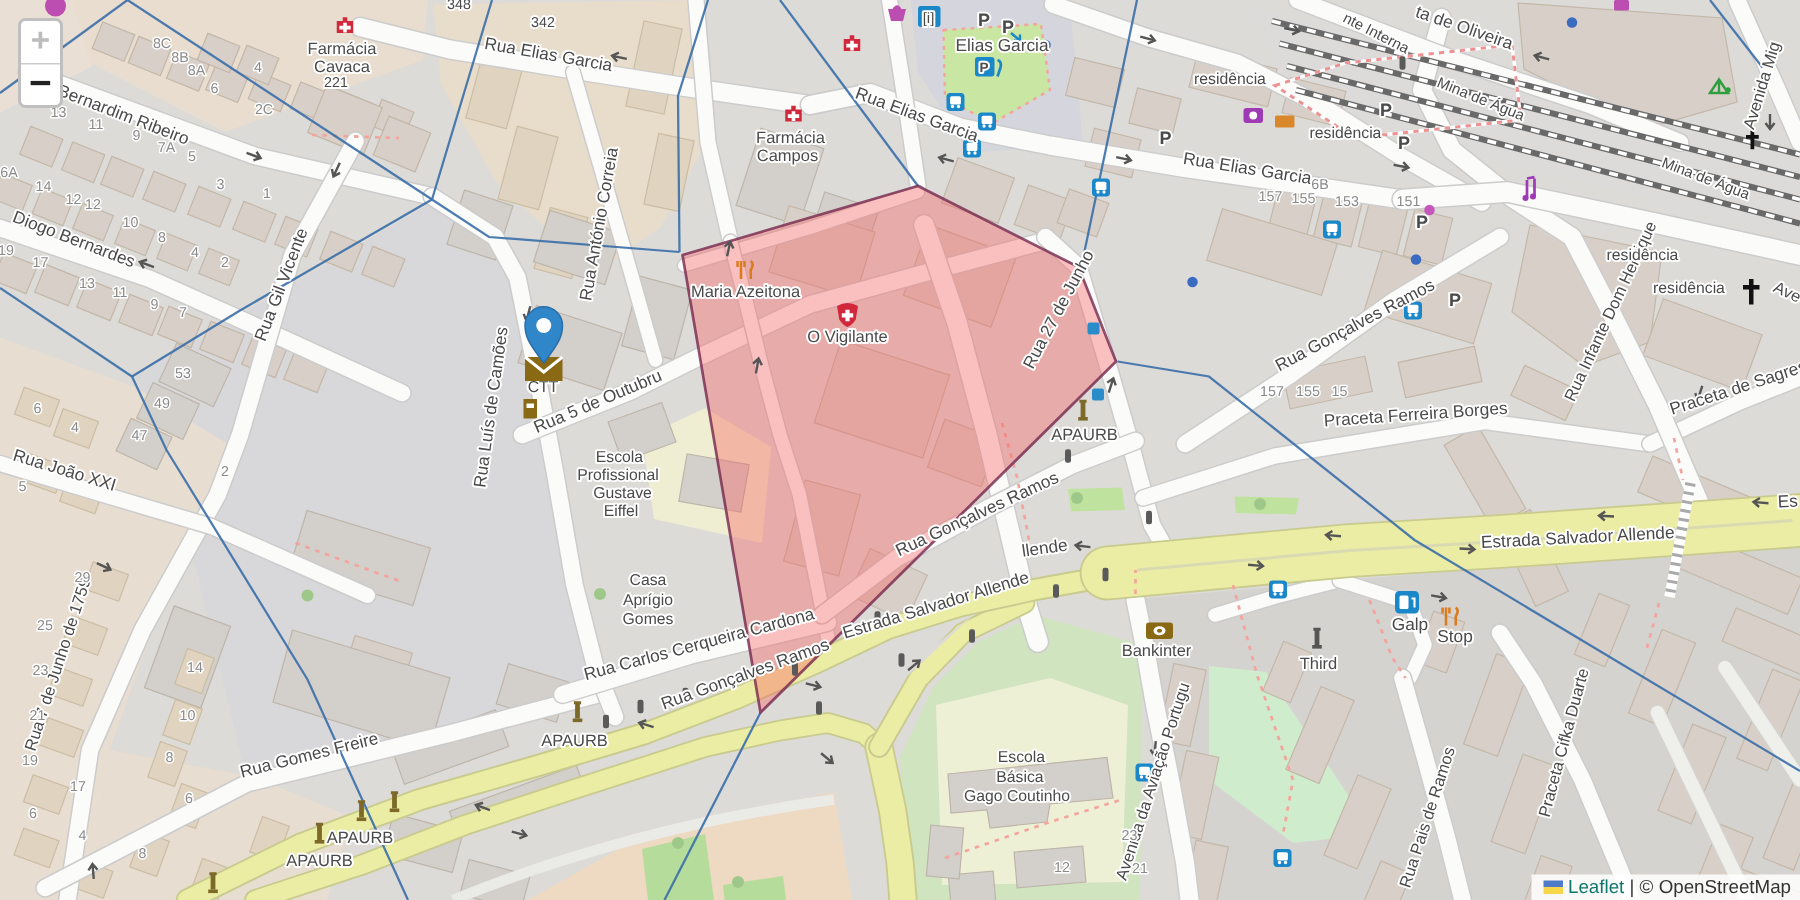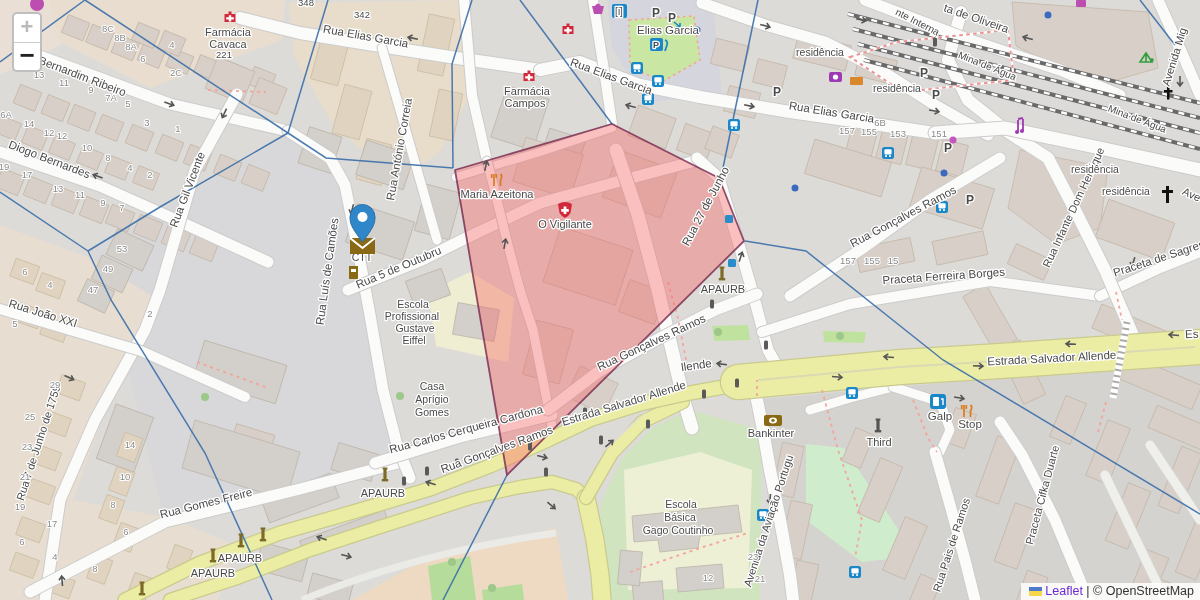"Leaflet" span { color: #6d28d9 -> #0f766e }
